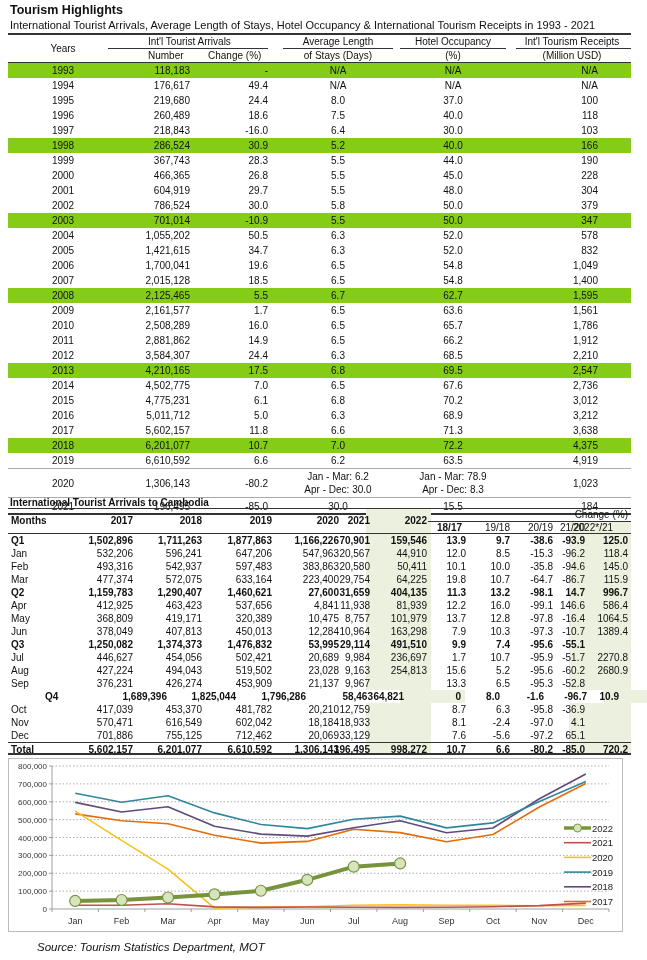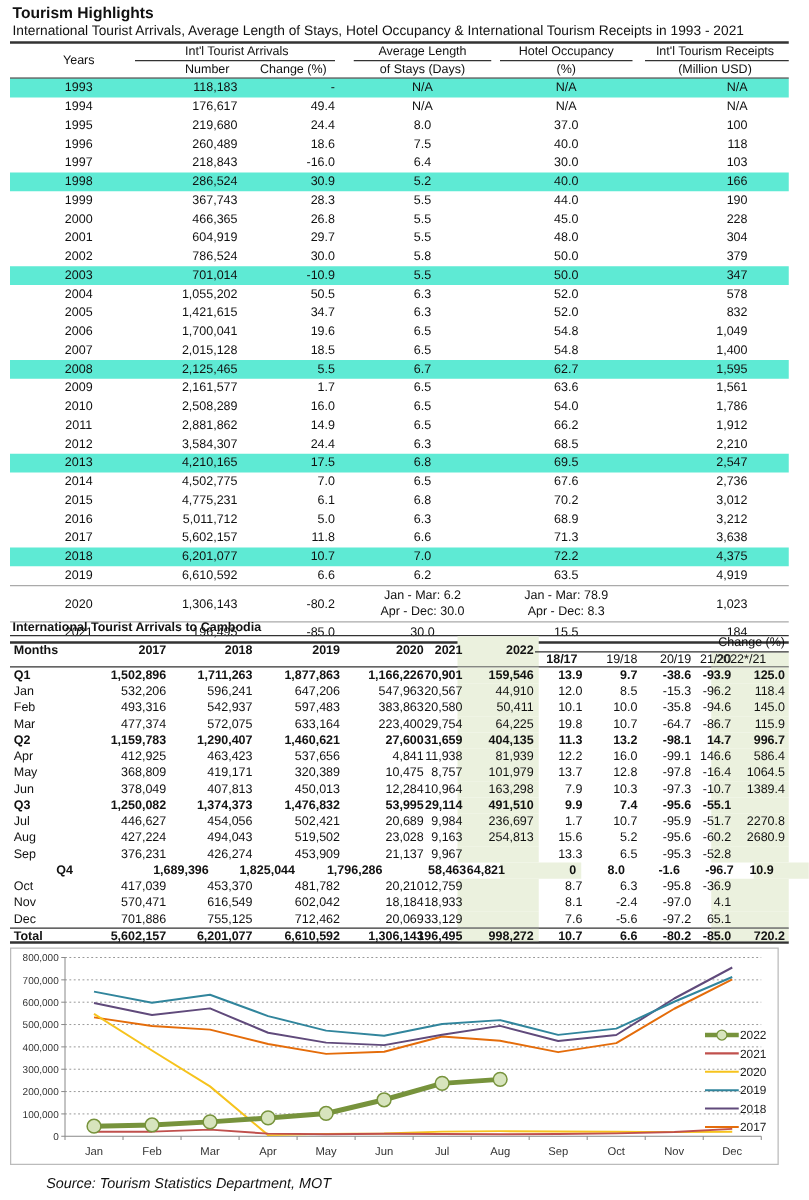"1993" .t1-row.hl { background: #5eead4 -> #84cc16 }
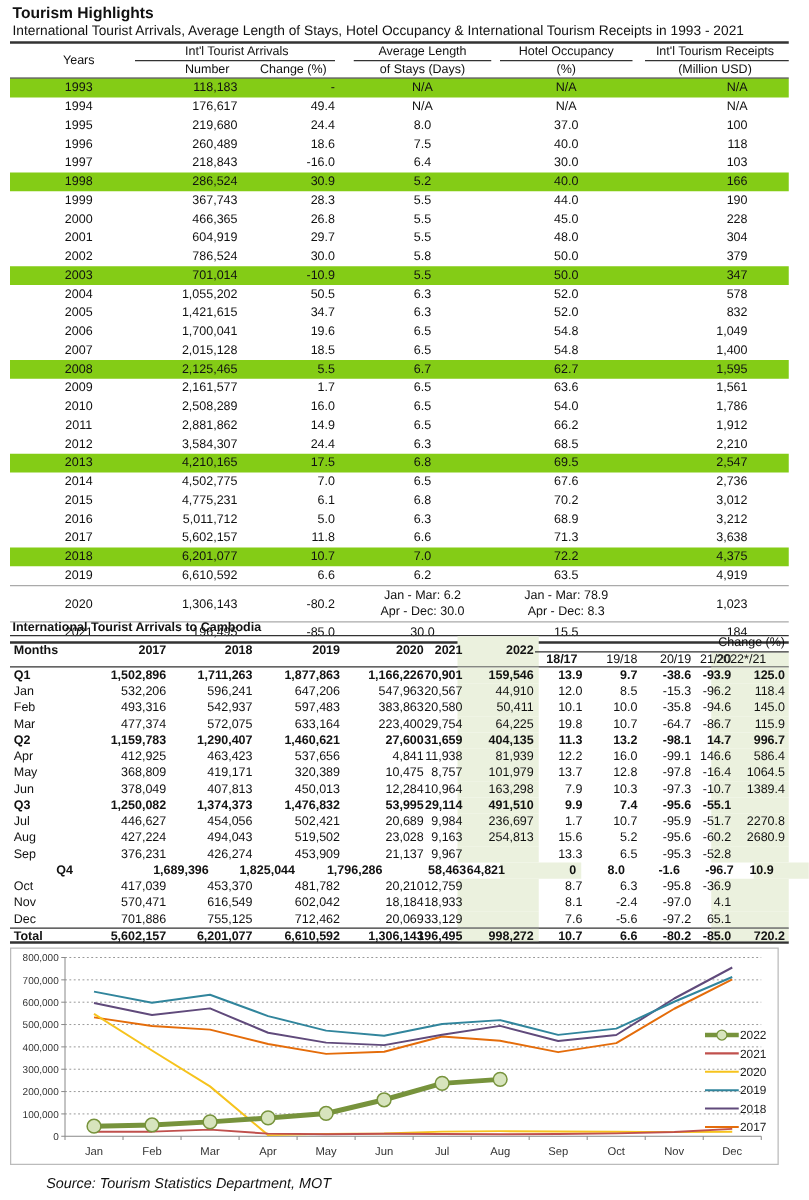"54.0" span.c-occ { text: 54.0 -> 65.7 }
